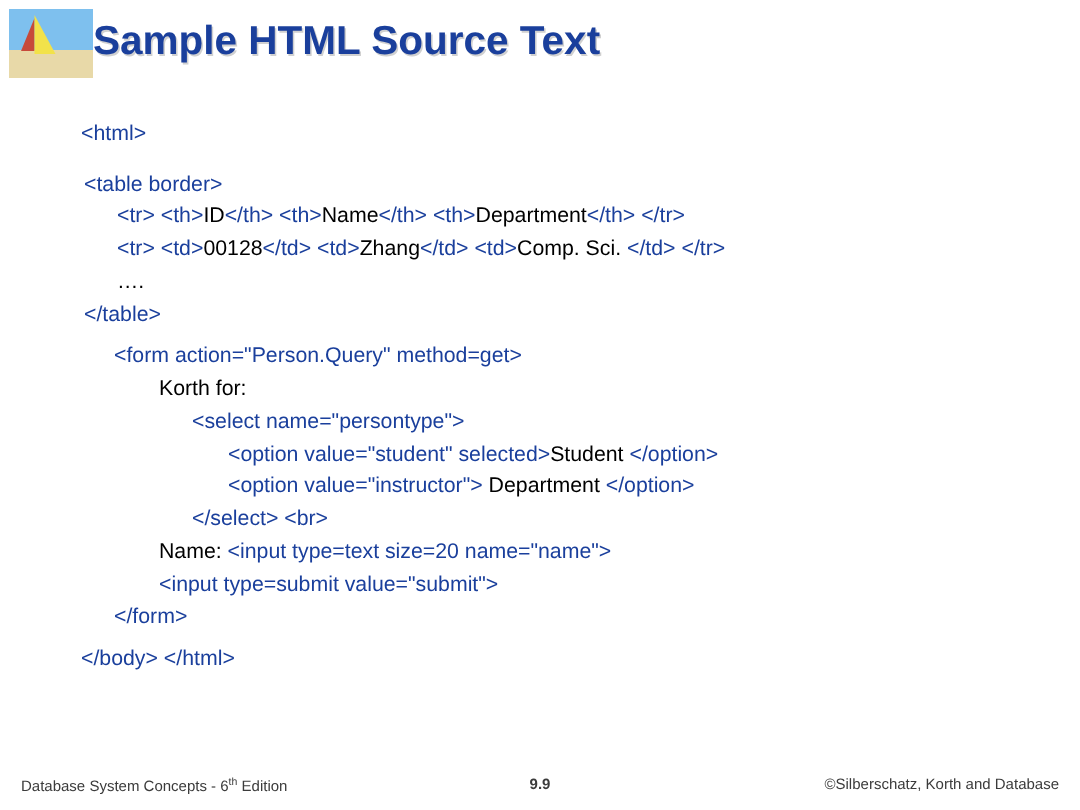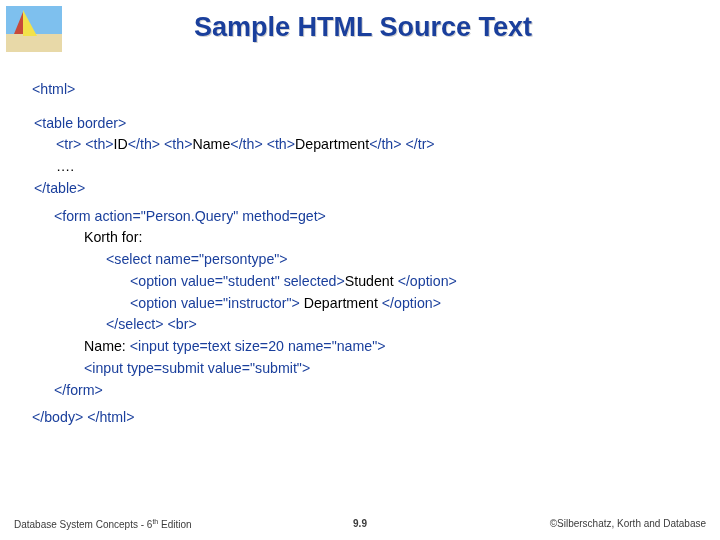"Sample HTML Source Text" .title { text-align: center -> left }
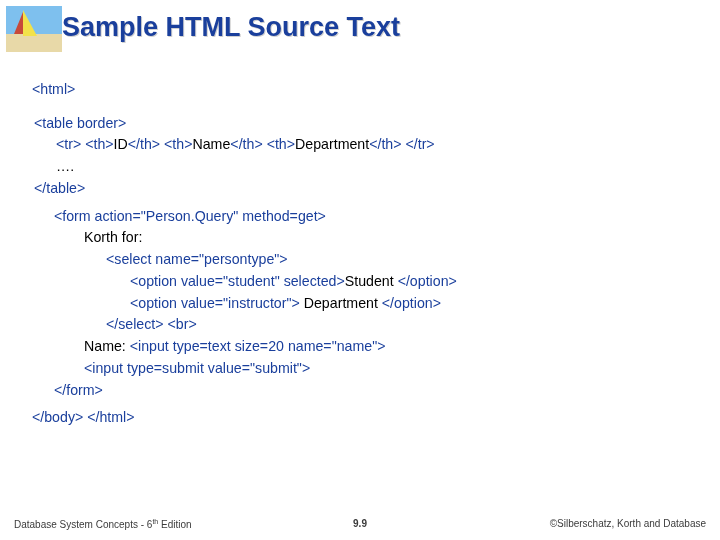"<html>" .content { padding: 28px 0 0 32px -> 28px 0 0 54px }
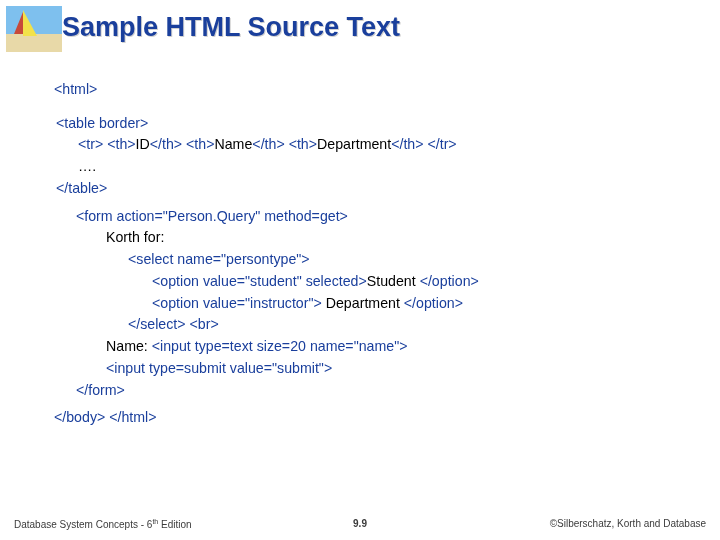"<tr> <td>00128</td> <td>Zhang</td>" div.row { html: none -> <div><span>&lt;tr&gt; &lt;td&gt;</span><span>00128</span><span>&lt;/td&gt; &lt;td&gt;</span><span>Zhang</span><span>&lt;/td&gt; &lt;td&gt;</span><span>Comp. Sci. </span><span>&lt;/td&gt; &lt;/tr&gt;</span></div> }
